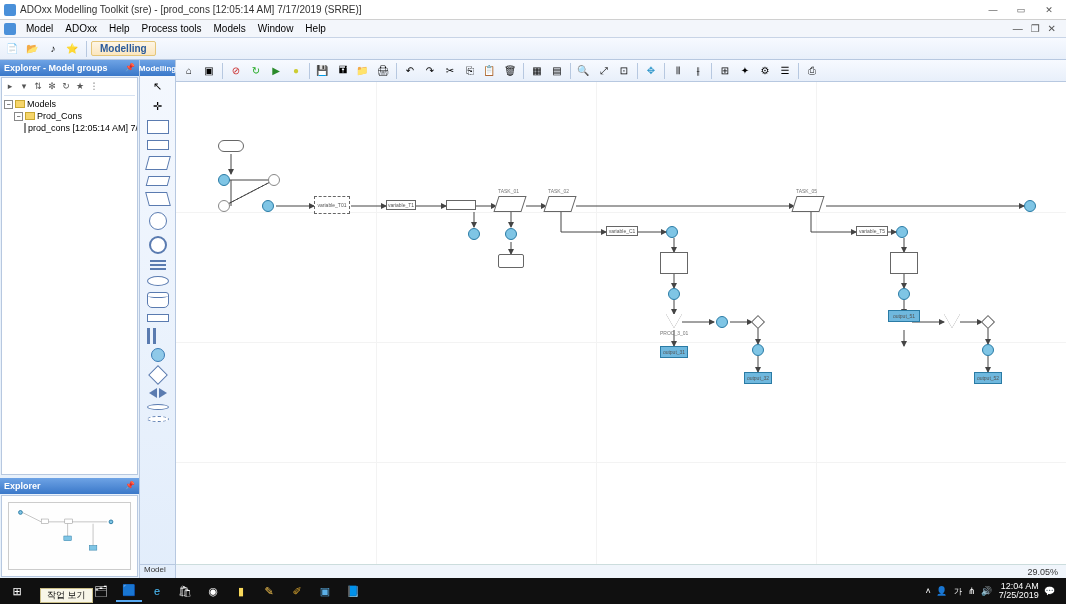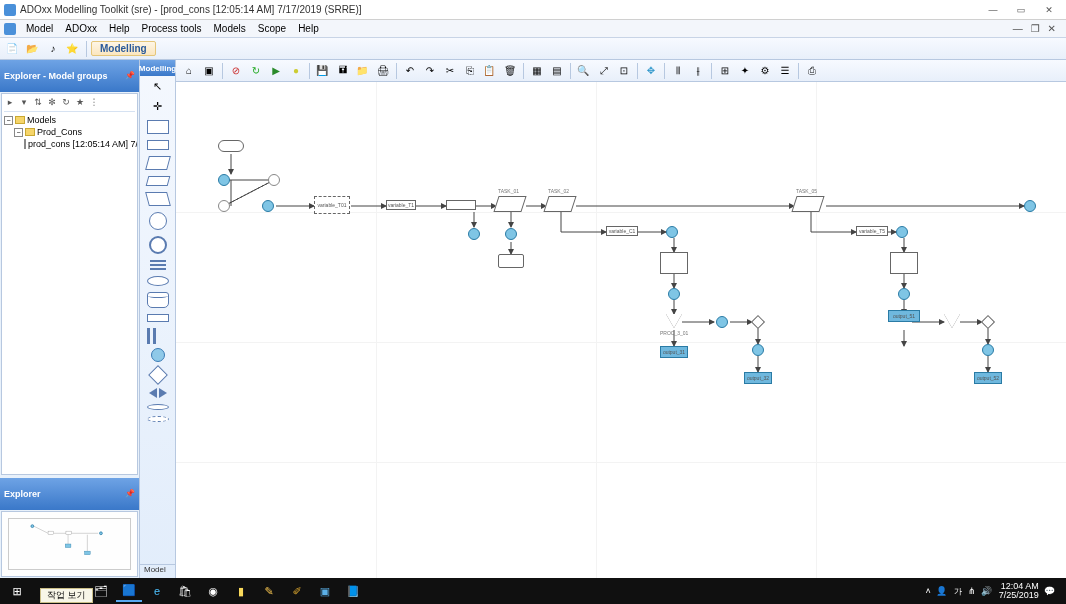"Scope" span { text: Scope -> Window }
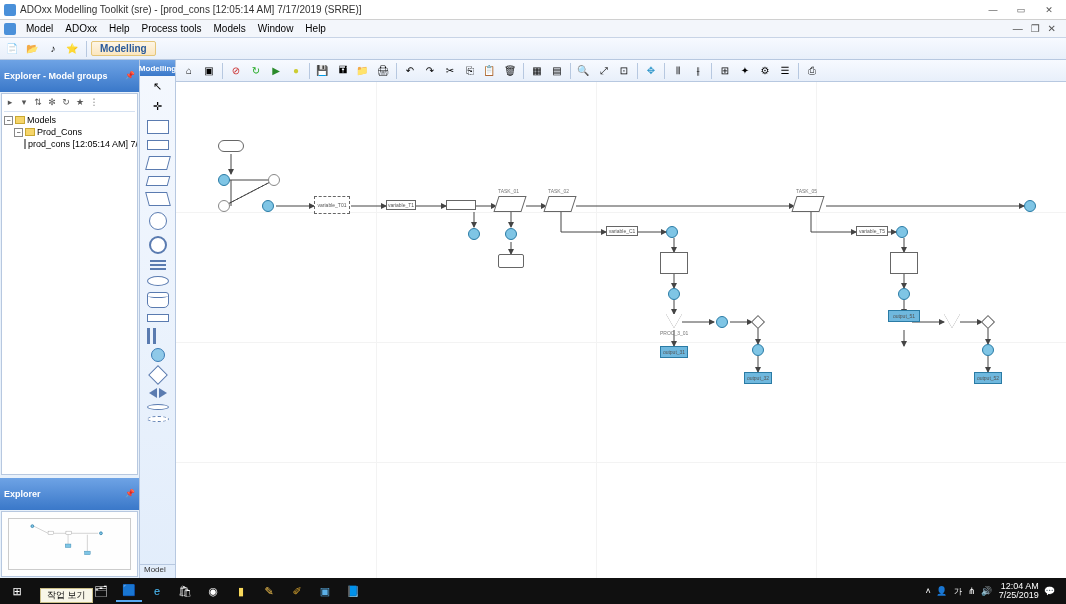"Explorer - Model groups" .panel-head { padding: 16px 4px -> 0 4px }
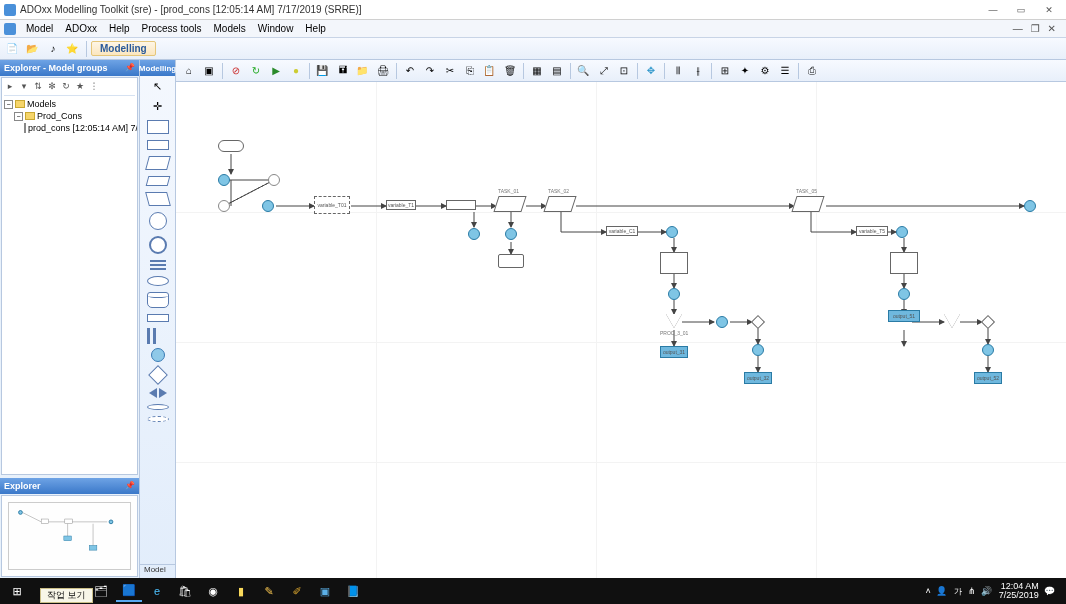"29.05%" div.statusbar { html: none -> <div> <span>29.05%</span> </div> }
